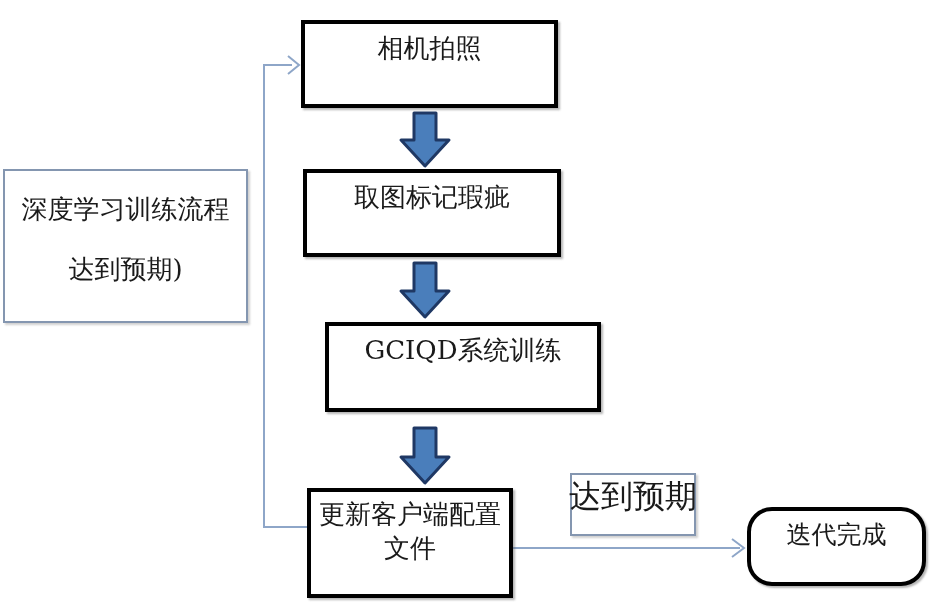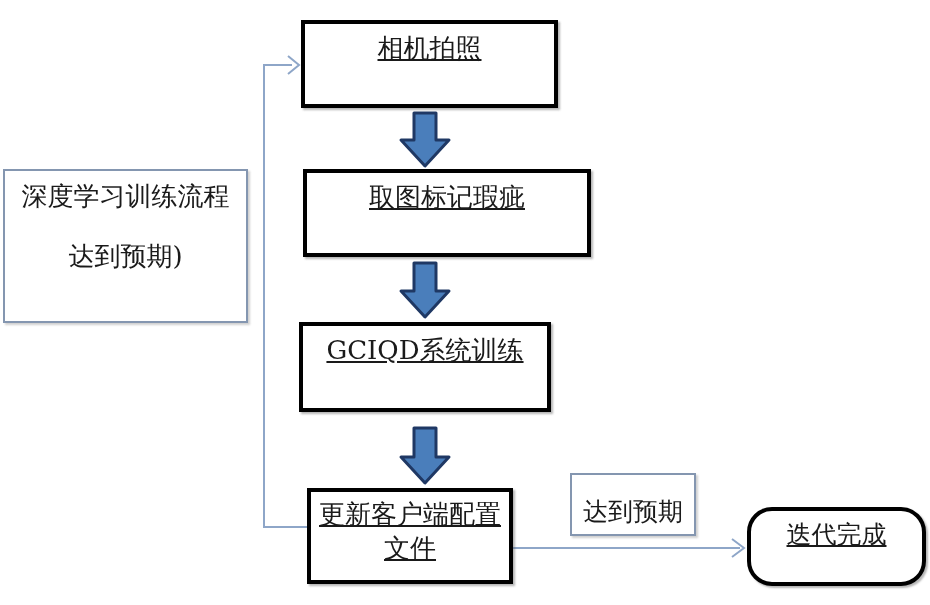"相机拍照" .flow-box { text-decoration: underline -> none }
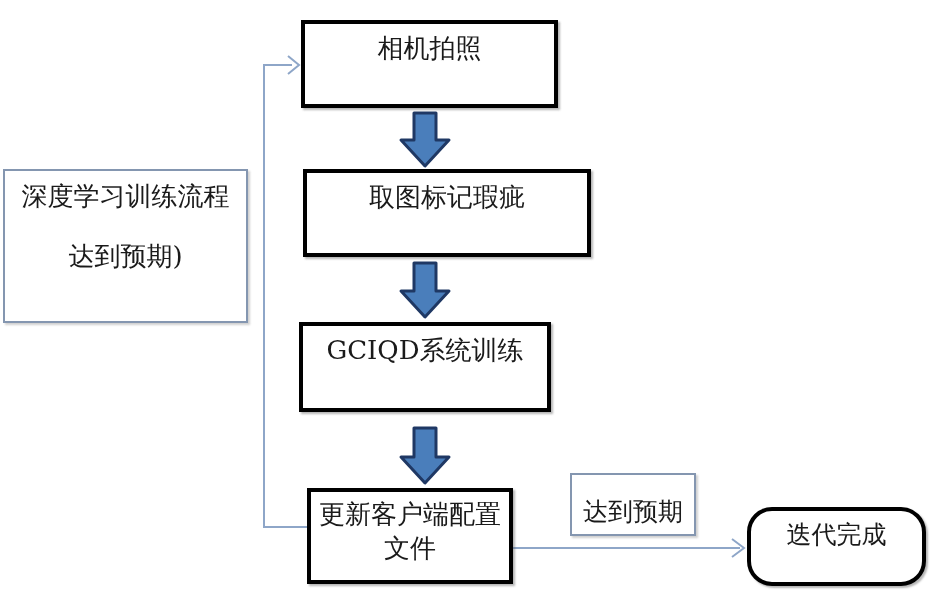"深度学习训练流程" .box-note { padding-top: 10px -> 23px }
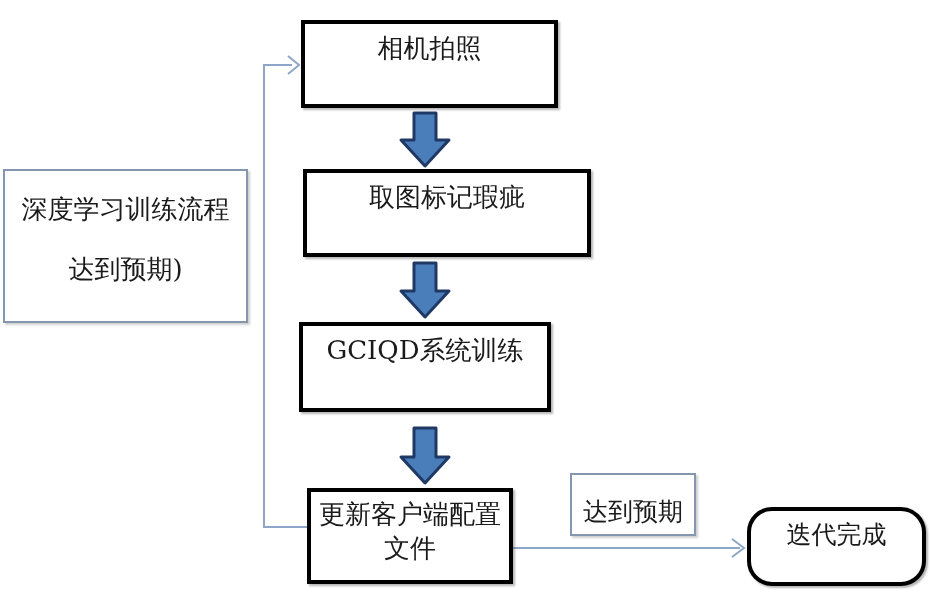"取图标记瑕疵" .box-mark { width: 288px -> 258px }
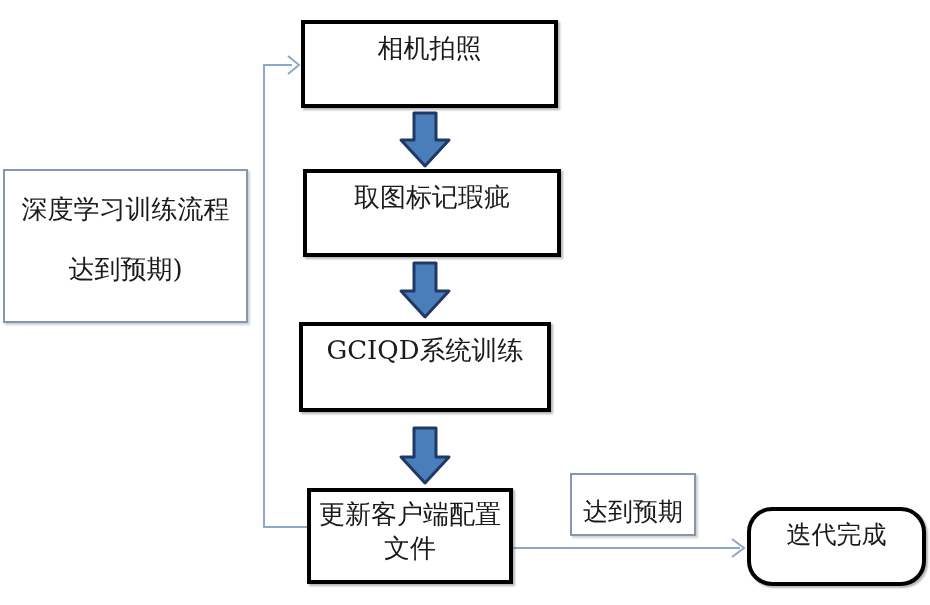"GCIQD系统训练" .box-train { left: 299px -> 325px; width: 252px -> 276px }
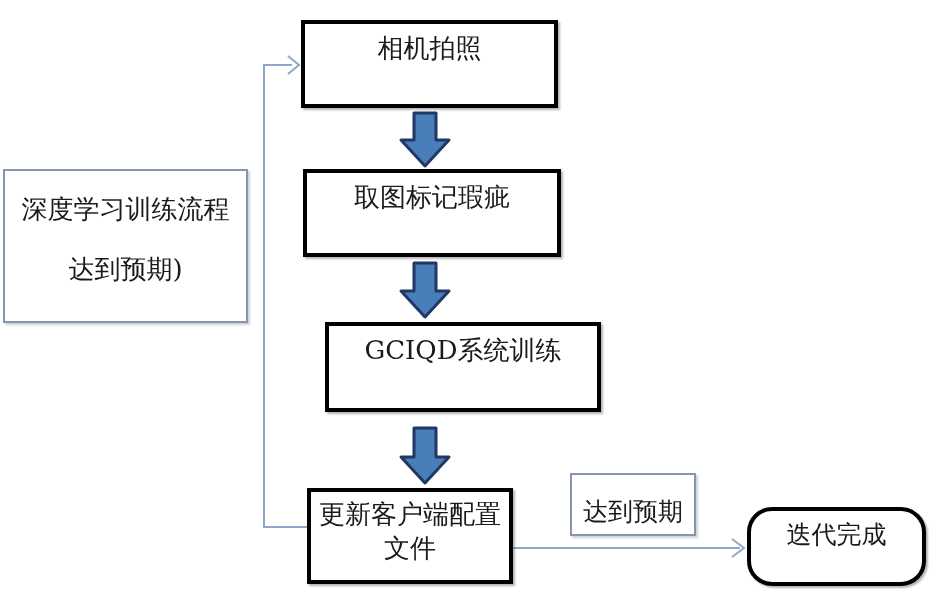"更新客户端配置" .box-update { height: 96px -> 110px }
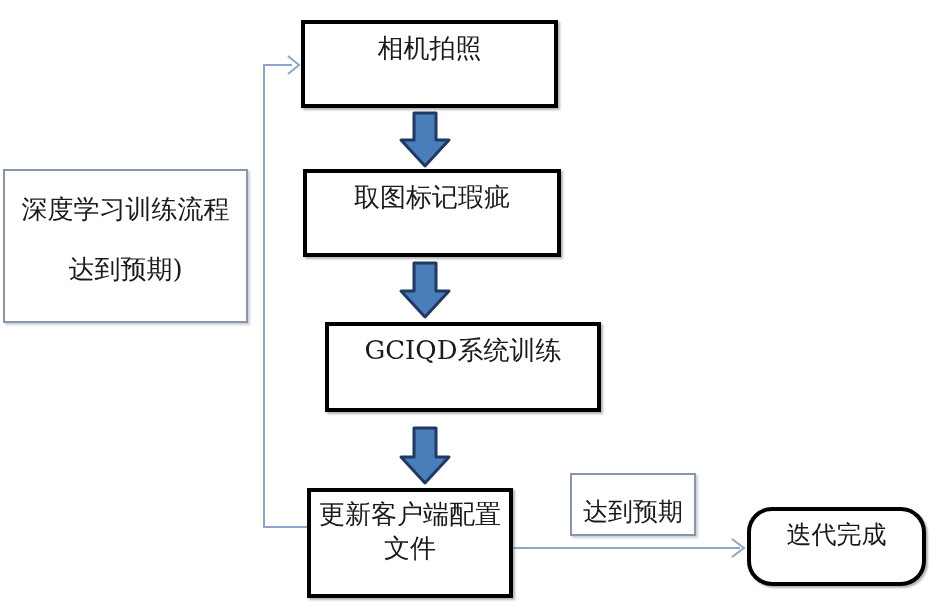"达到预期" .light-box { font-size: 25px -> 32px; padding-top: 20px -> 4px }
